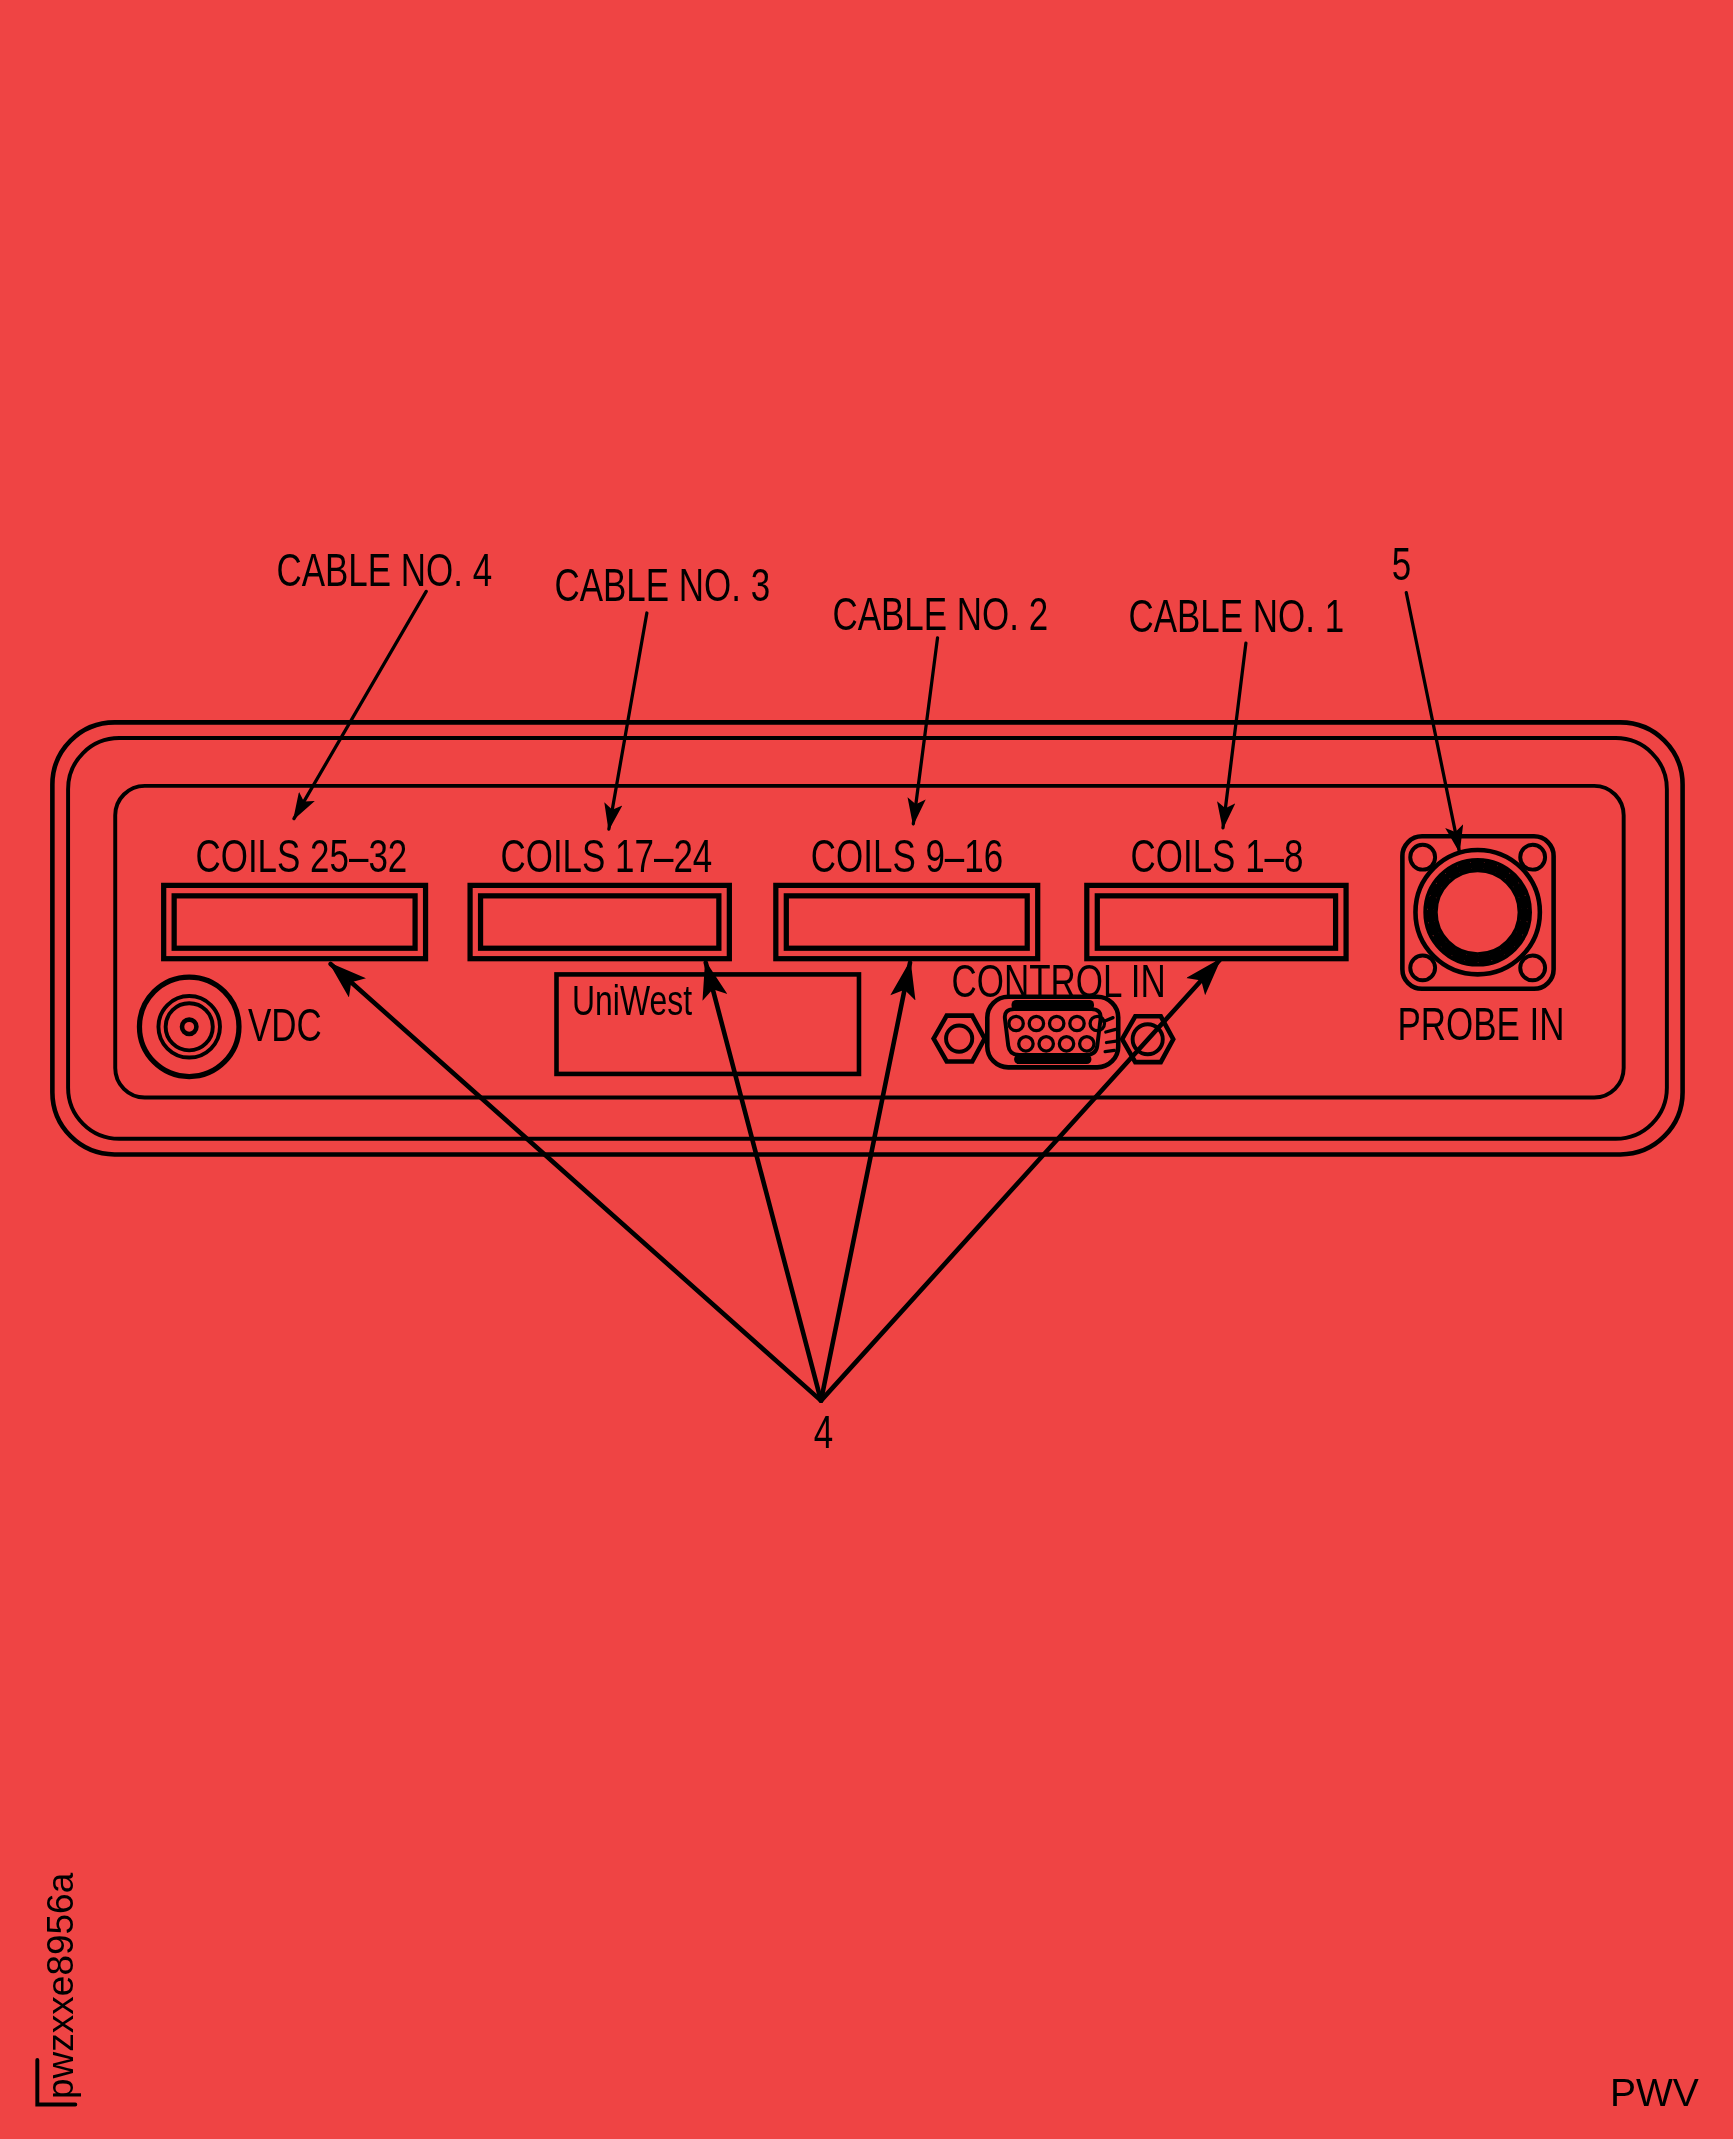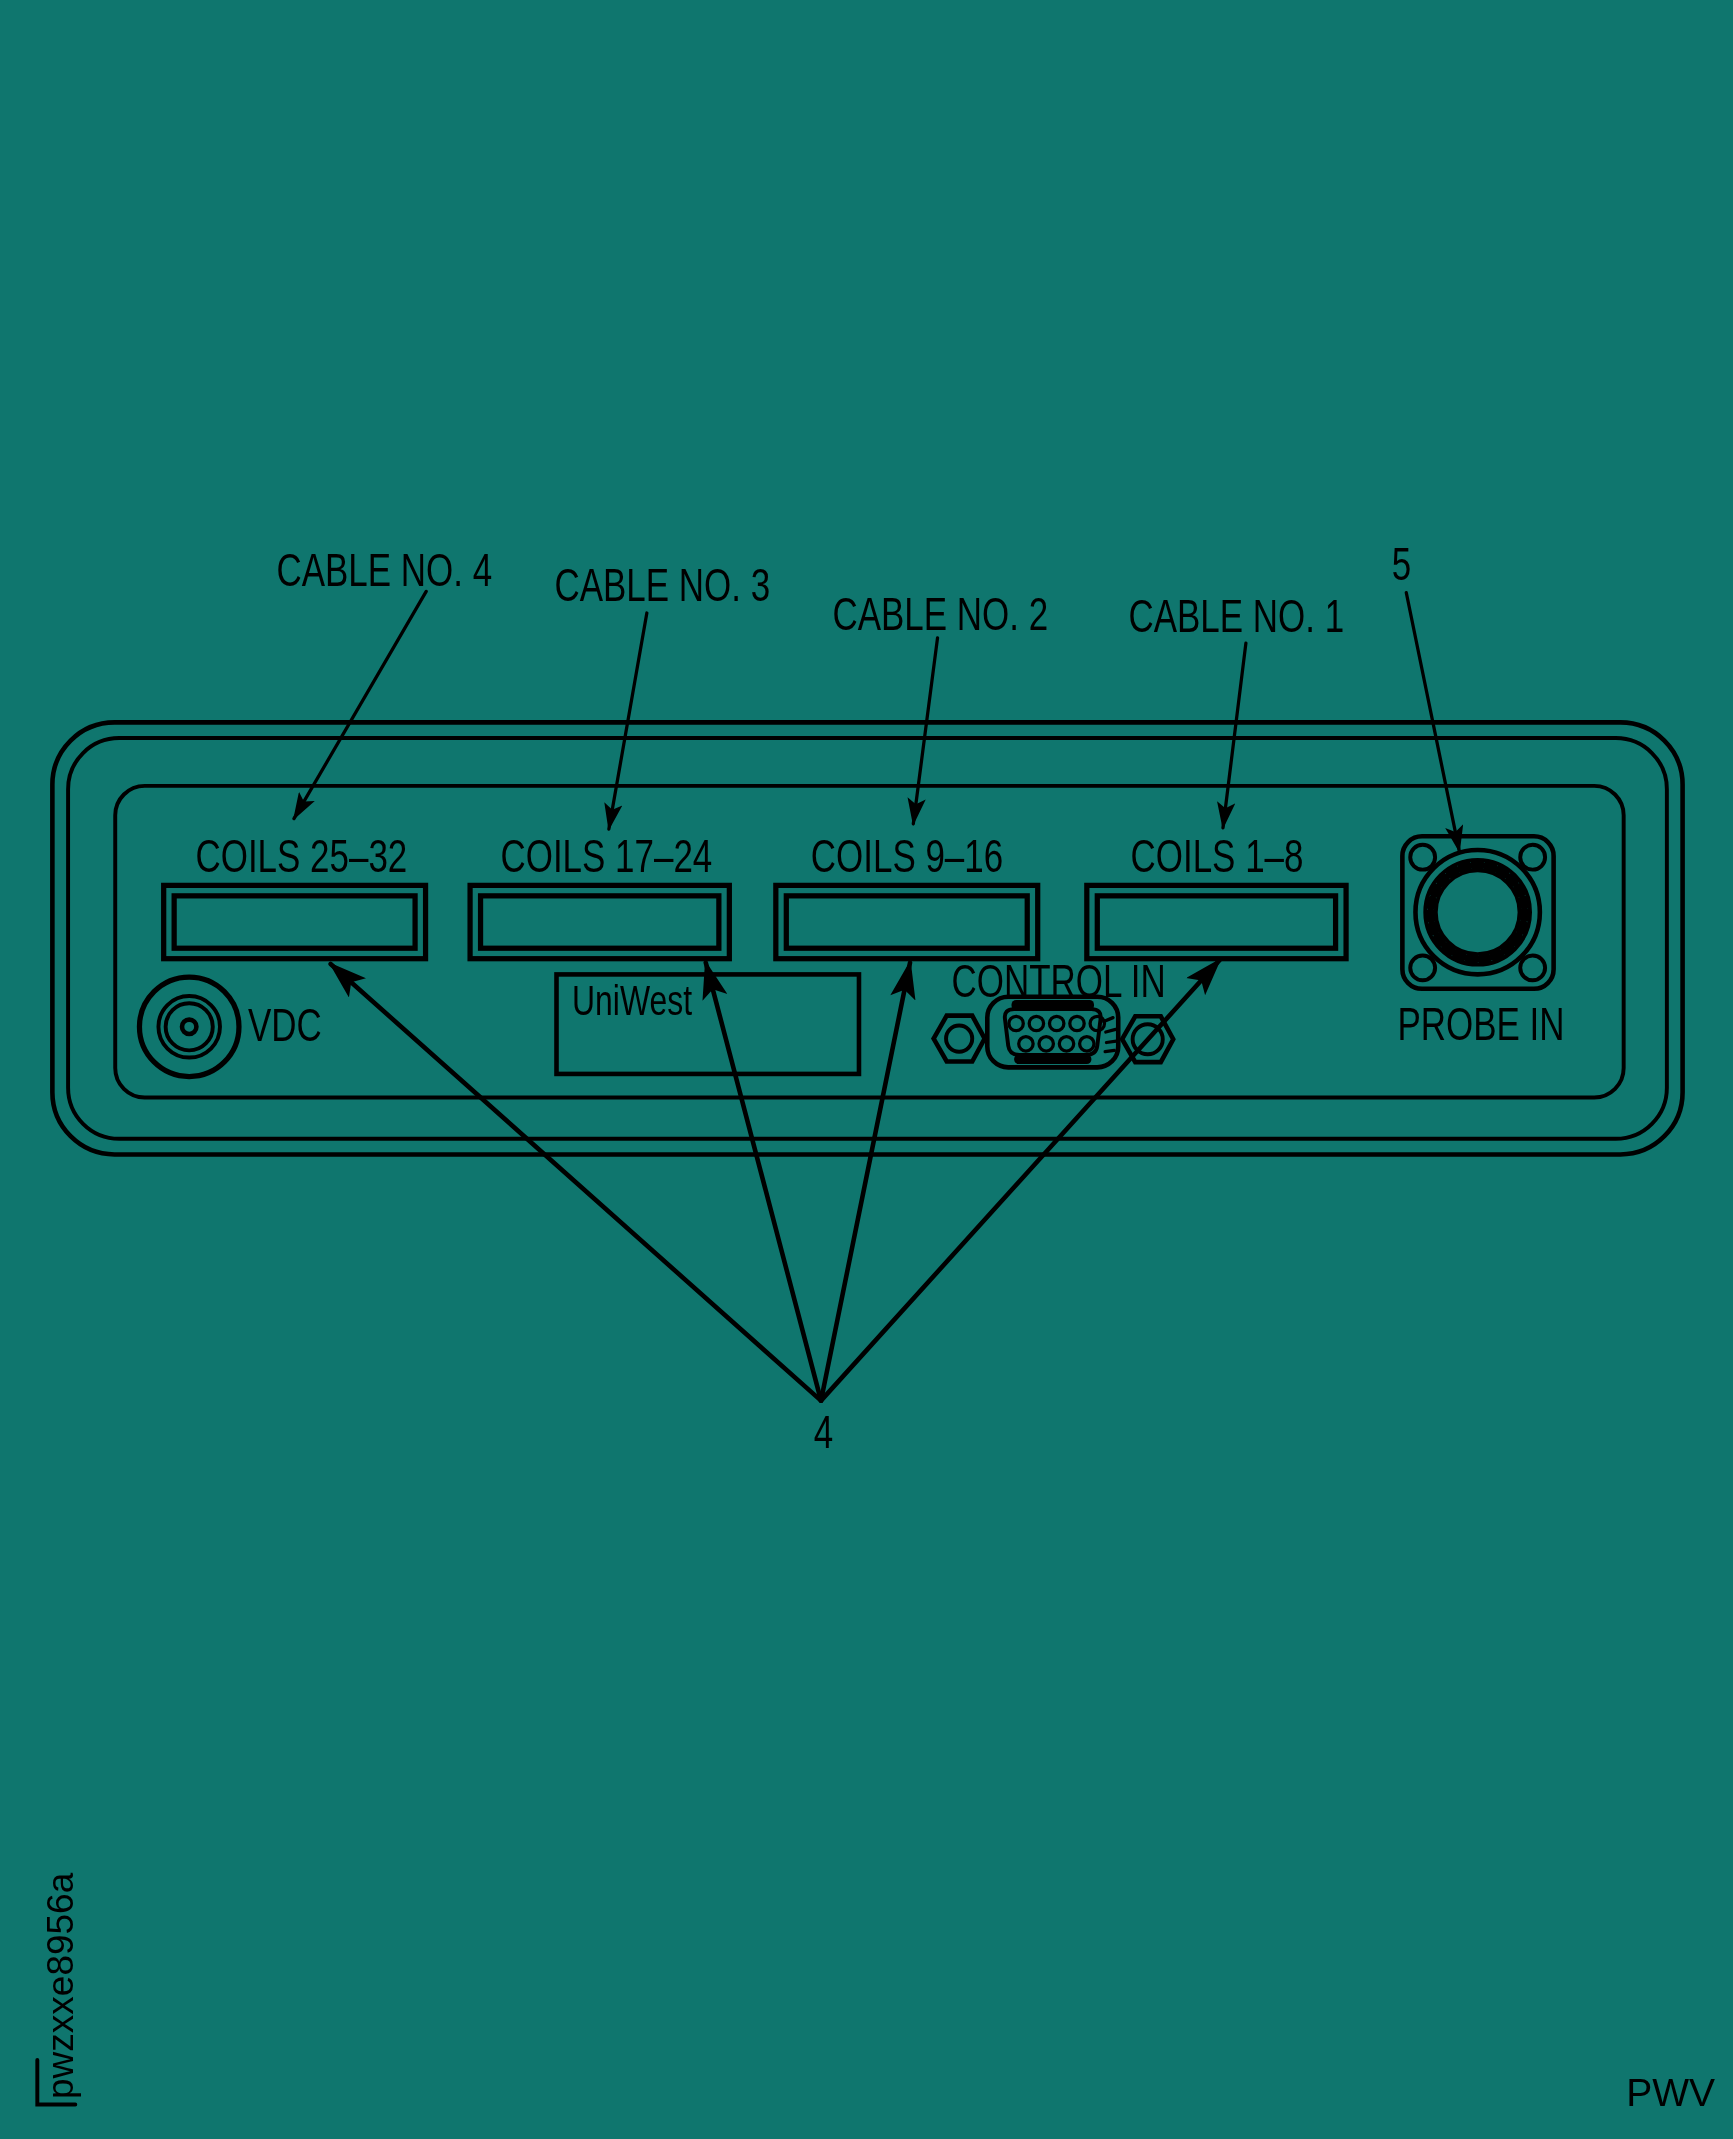"CABLE NO. 4" .page { background: #0f766e -> #ef4444 }
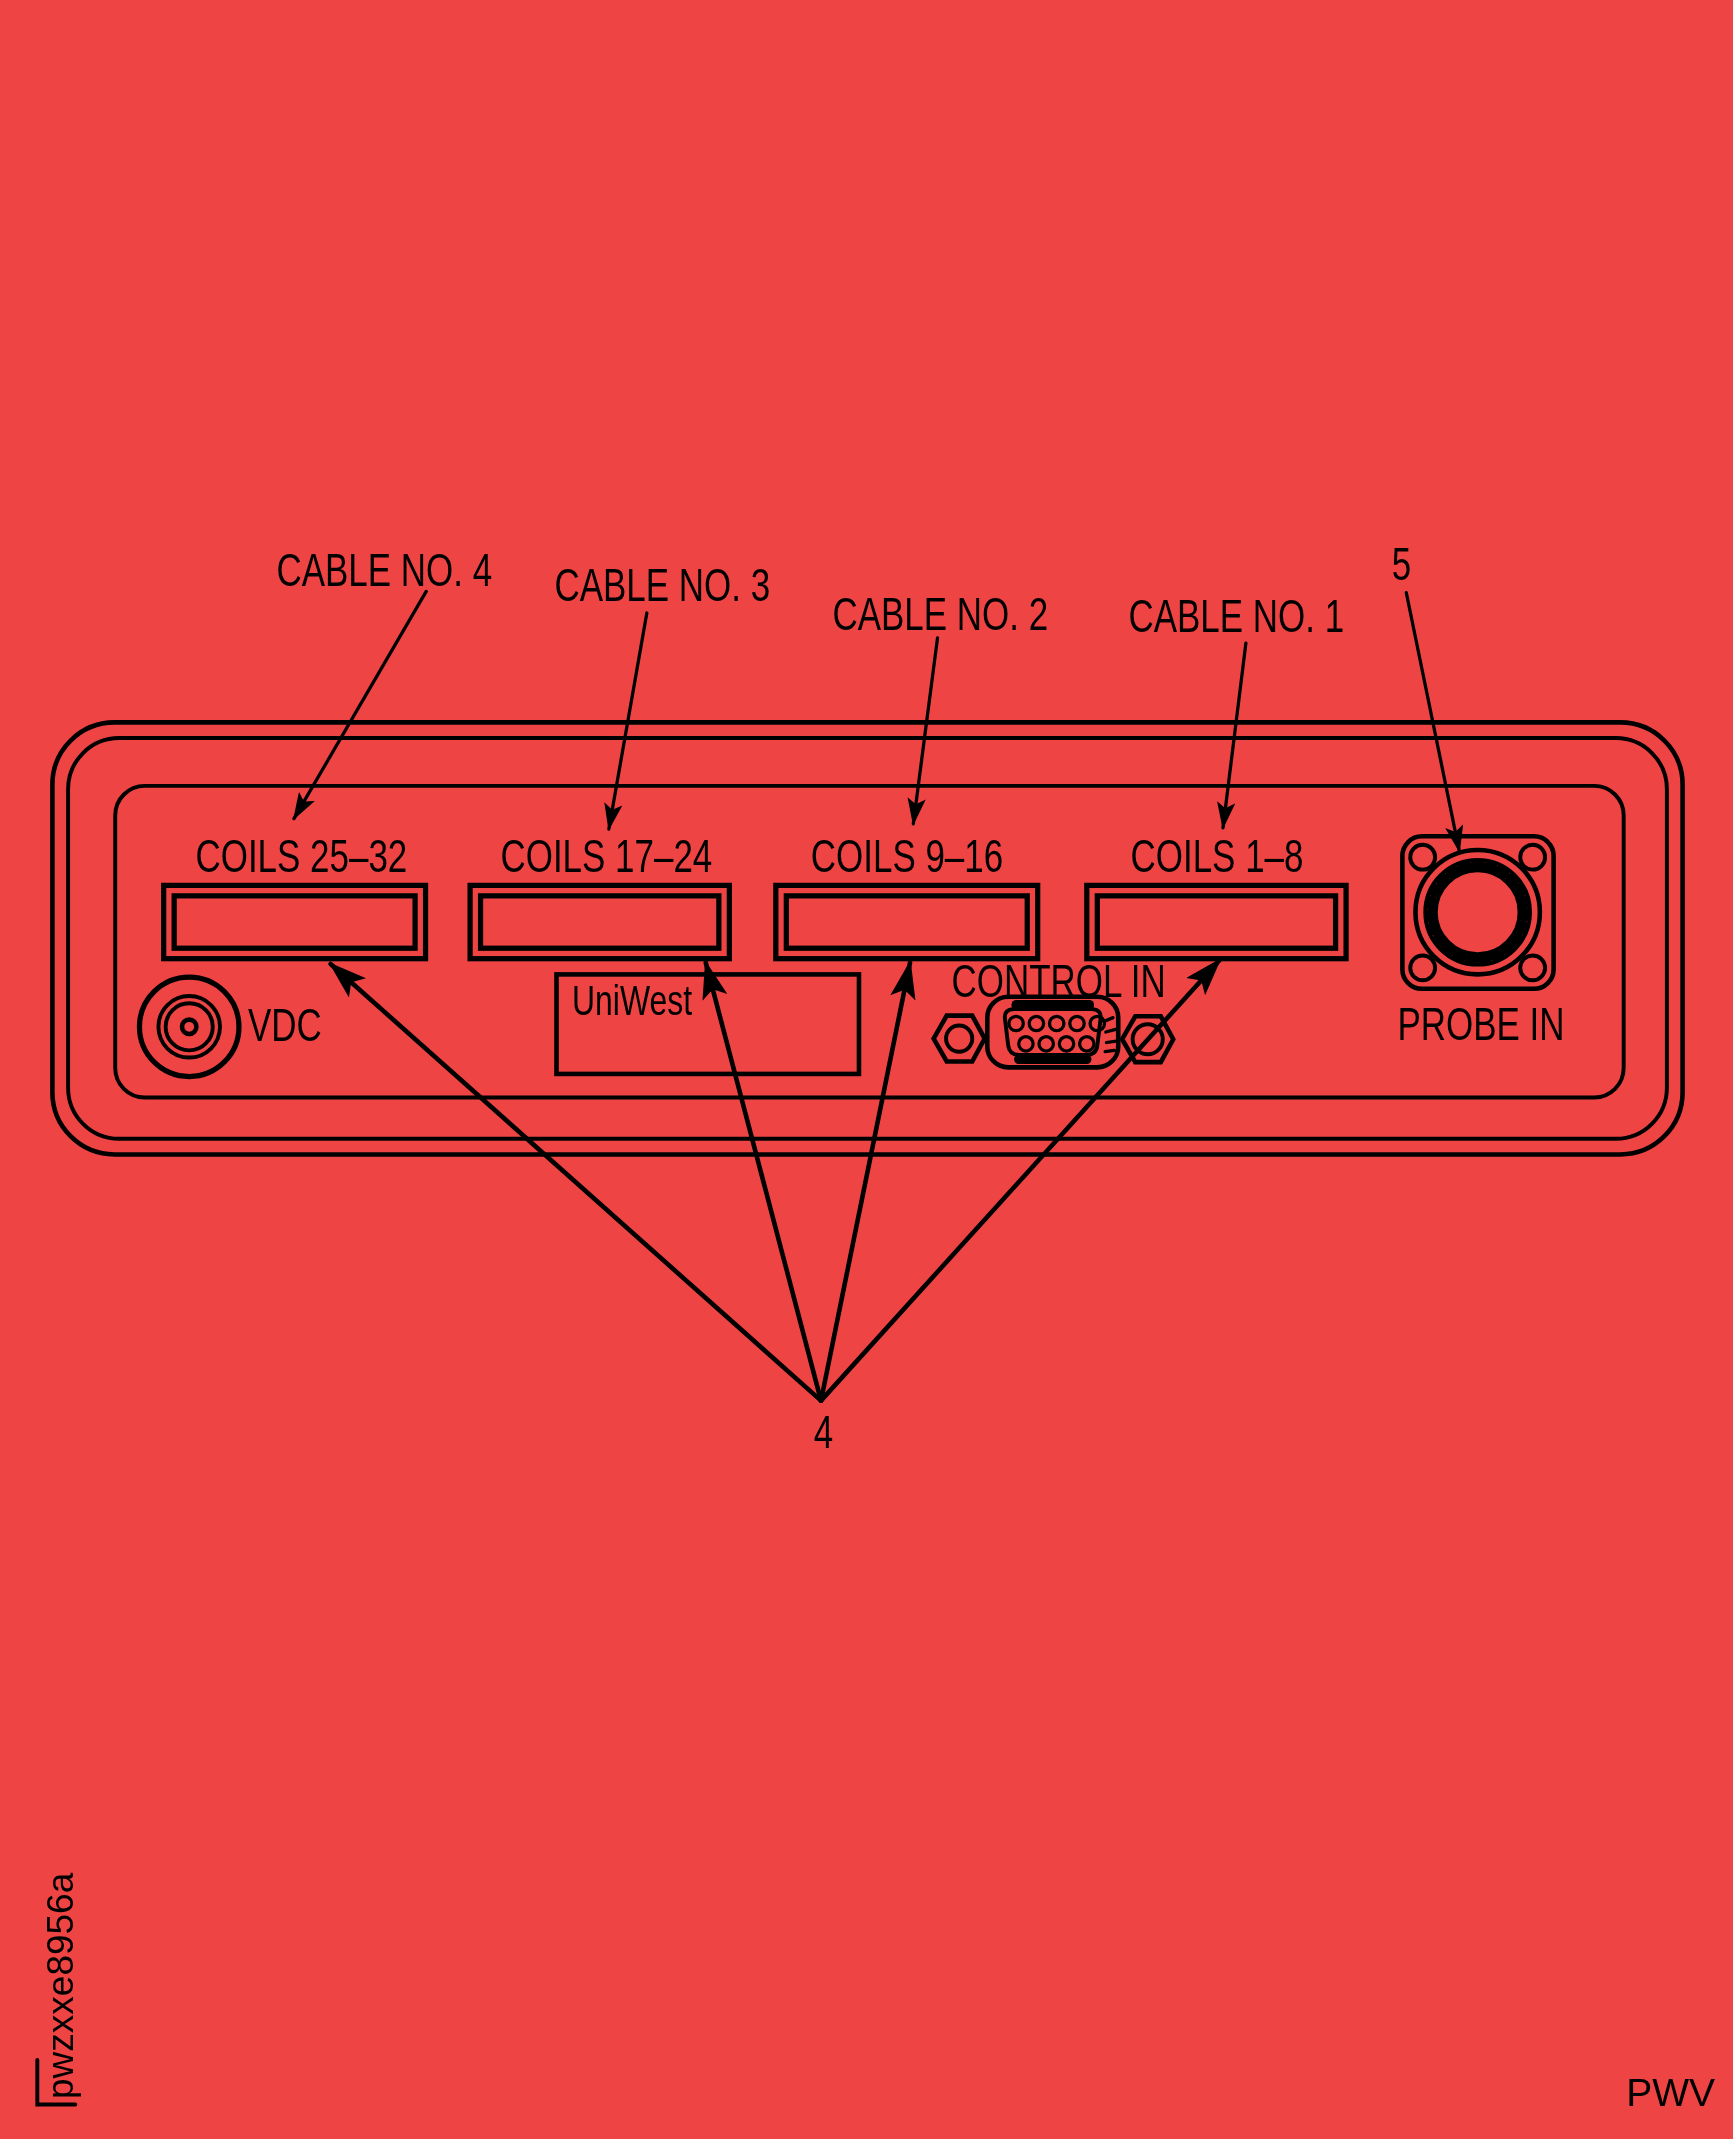"PWV" div.txt { text-align: right -> left }
